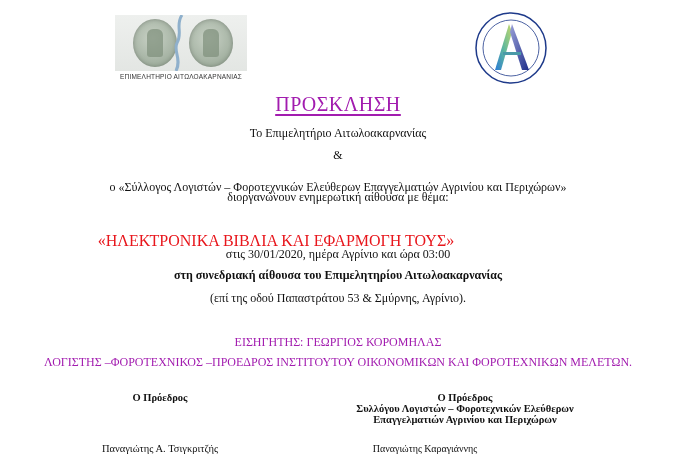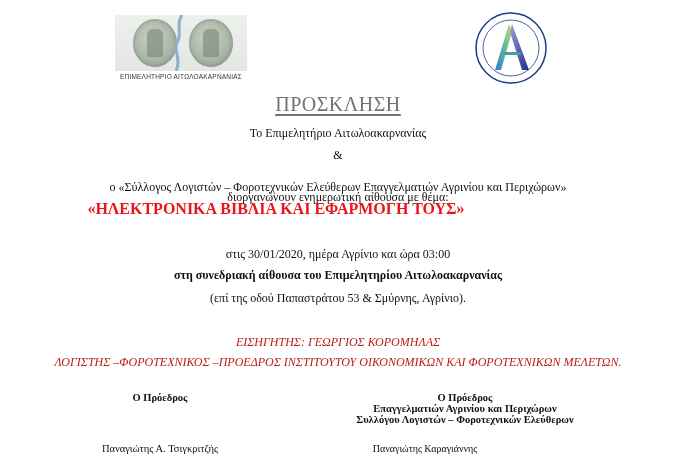"ΠΡΟΣΚΛΗΣΗ" .title { color: #737373 -> #a21caf }
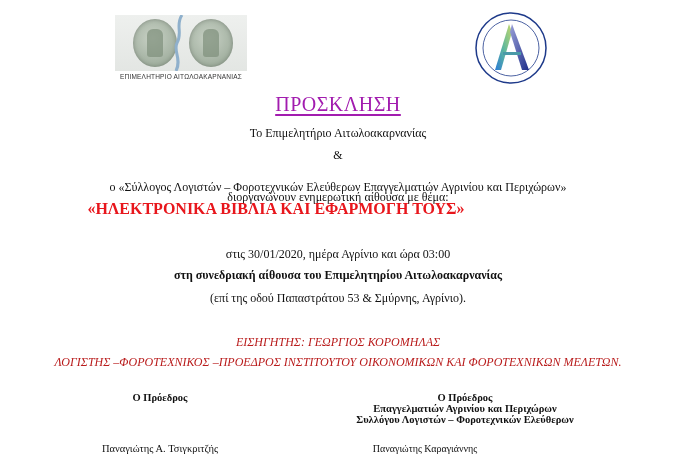"«ΗΛΕΚΤΡΟΝΙΚΑ ΒΙΒΛΙΑ ΚΑΙ ΕΦΑΡΜΟΓΗ ΤΟΥΣ»" .event-title { font-weight: bold -> normal; top: 200px -> 232px }
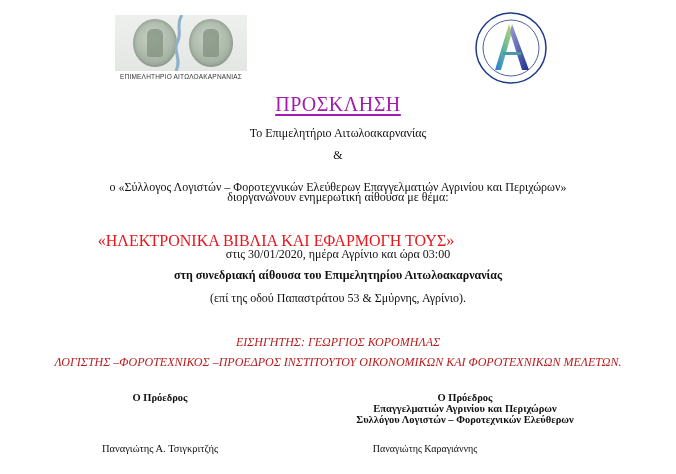"ΕΙΣΗΓΗΤΗΣ: ΓΕΩΡΓΙΟΣ ΚΟΡΟΜΗΛΑΣ" .speaker { color: #b91c1c -> #a21caf; font-style: italic -> none }
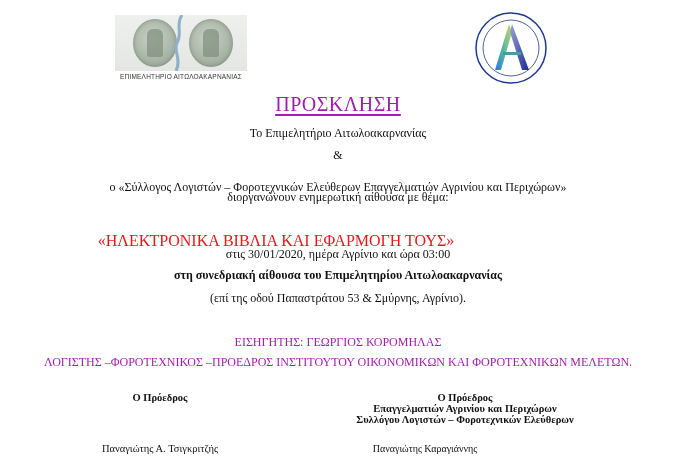"Επαγγελματιών Αγρινίου και Περιχώρων" div { order: before "Συλλόγου Λογιστών – Φοροτεχνικών" -> after "Συλλόγου Λογιστών – Φοροτεχνικών" }
